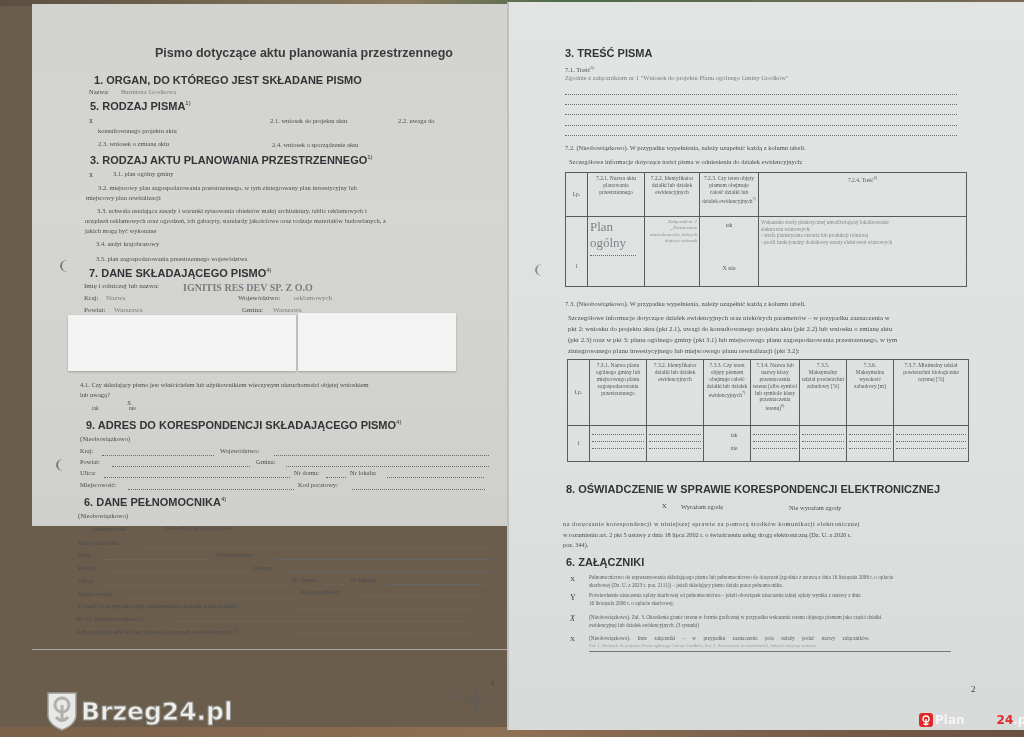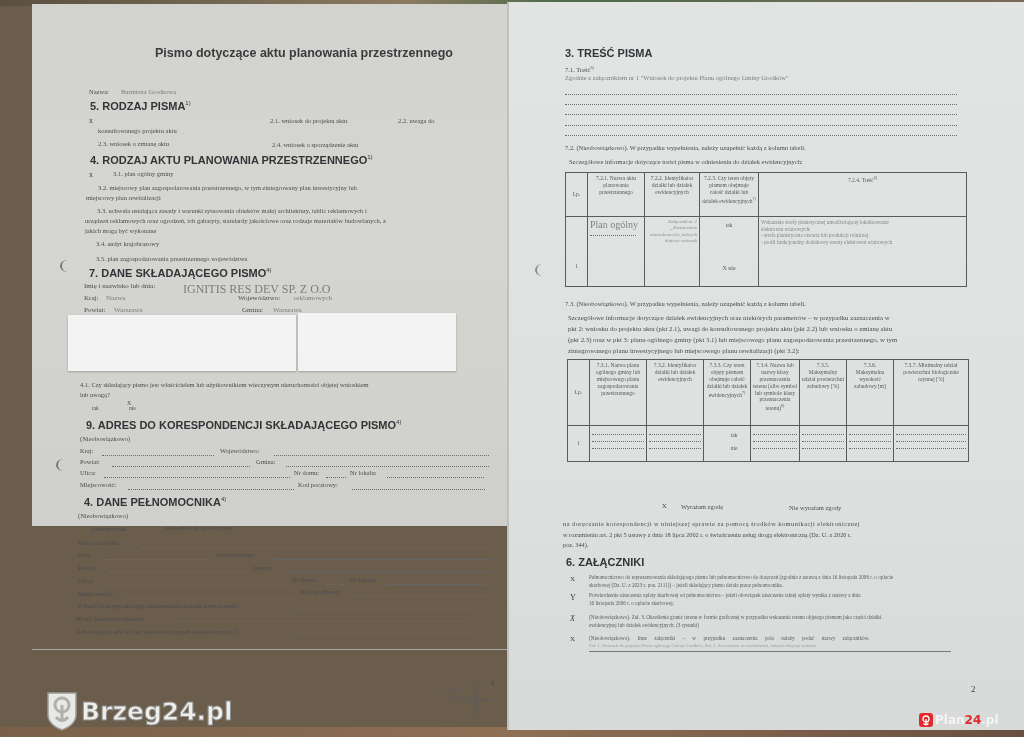"1. ORGAN, DO KTÓREGO JEST" div.abs { html: none -> <div>1. ORGAN, DO KTÓREGO JEST SKŁADANE PISMO</div> }
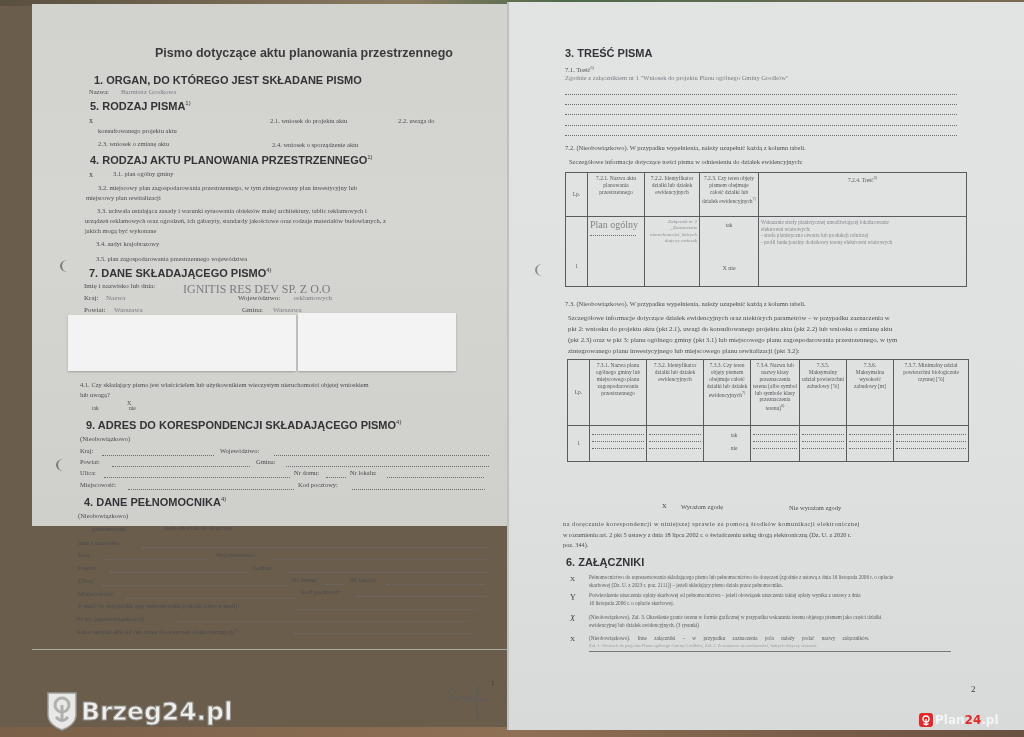"4. RODZAJ AKTU PLANOWANIA PRZESTRZENNEGO" span { text: 4 -> 3 }
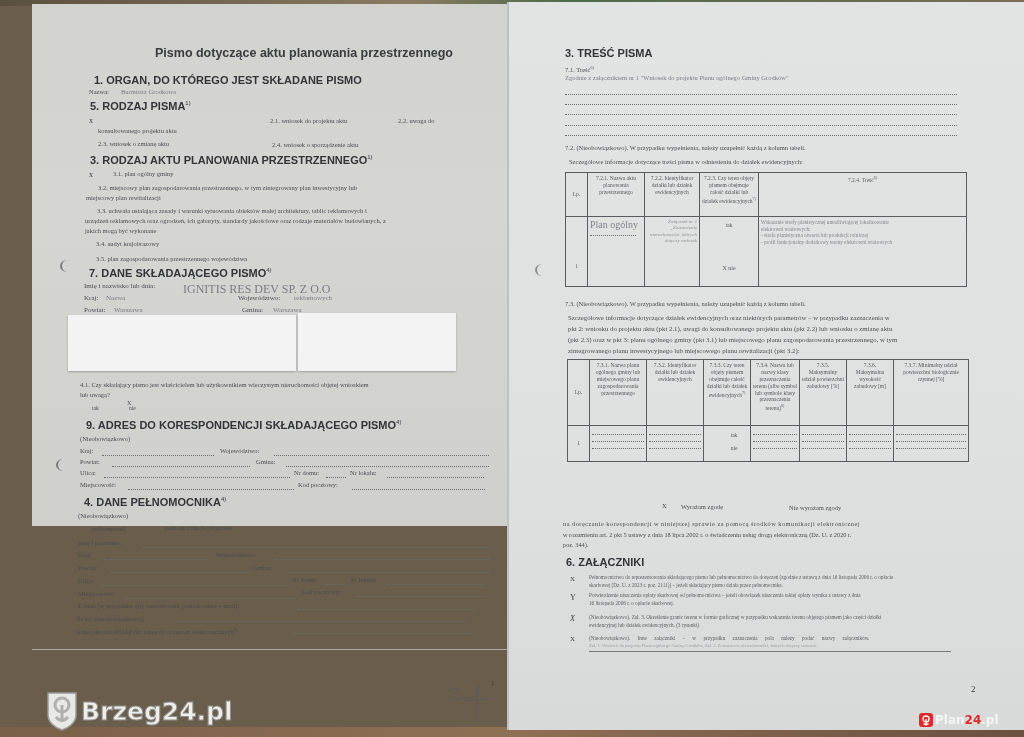"Plan ogólny" td { font-size: 10px -> 13px }
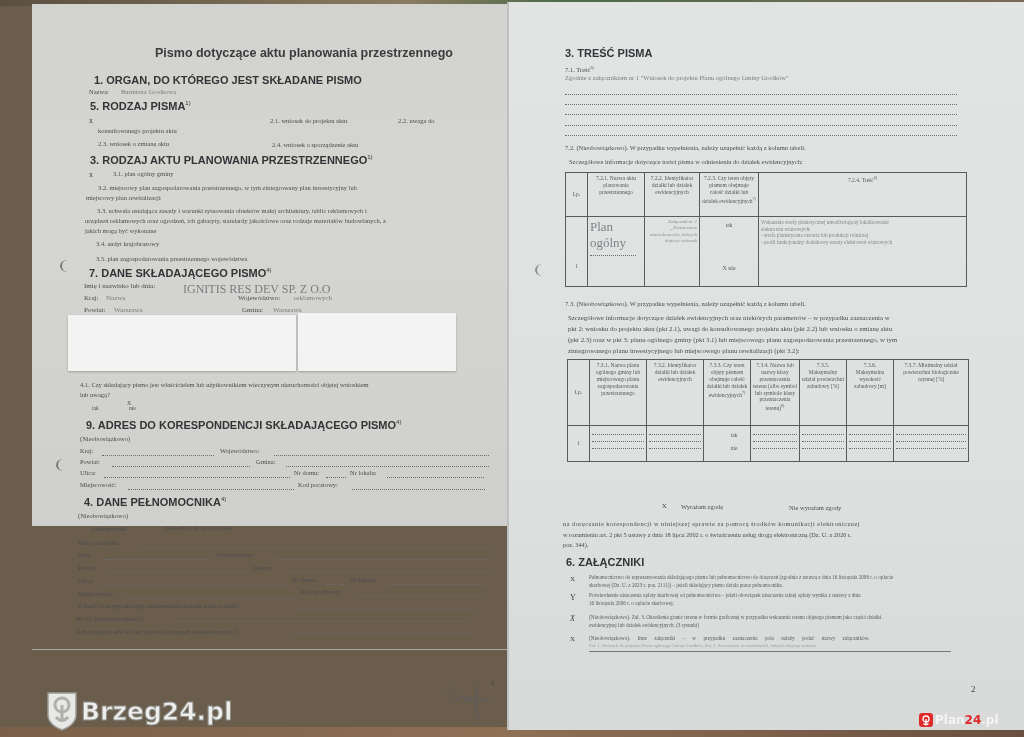"Imię i nazwisko lub dnia:" div.abs { text: nazwisko lub dnia -> rolniczej lub nazwa }
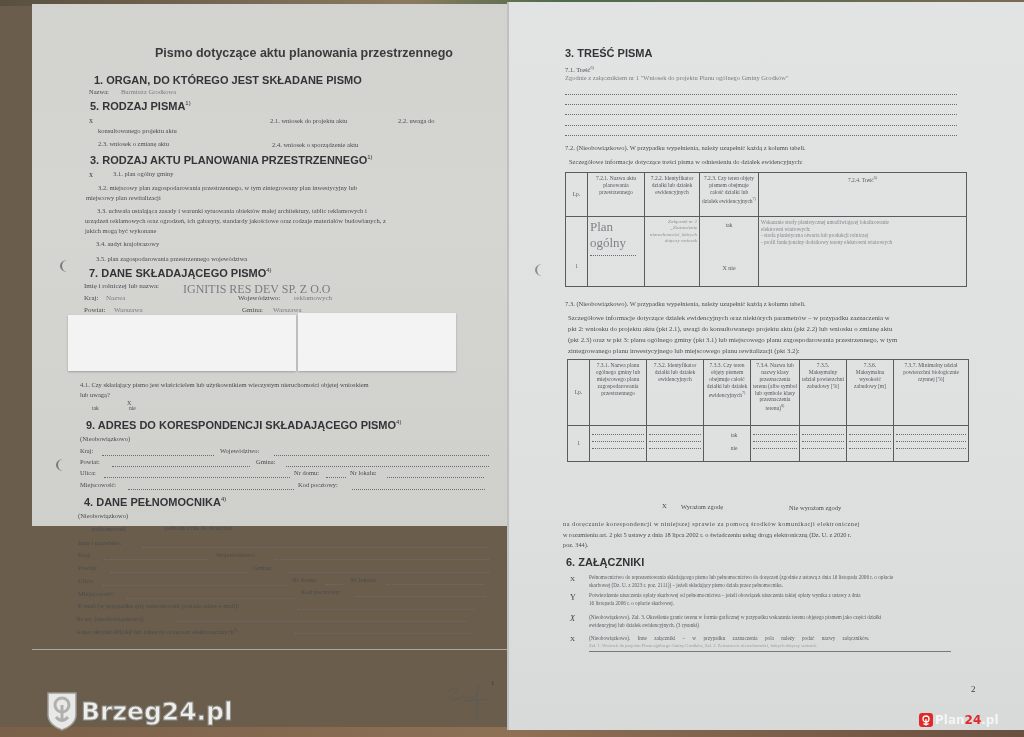"IGNITIS RES DEV SP. Z" div.abs { font-size: 12px -> 10px; font-weight: none -> bold }
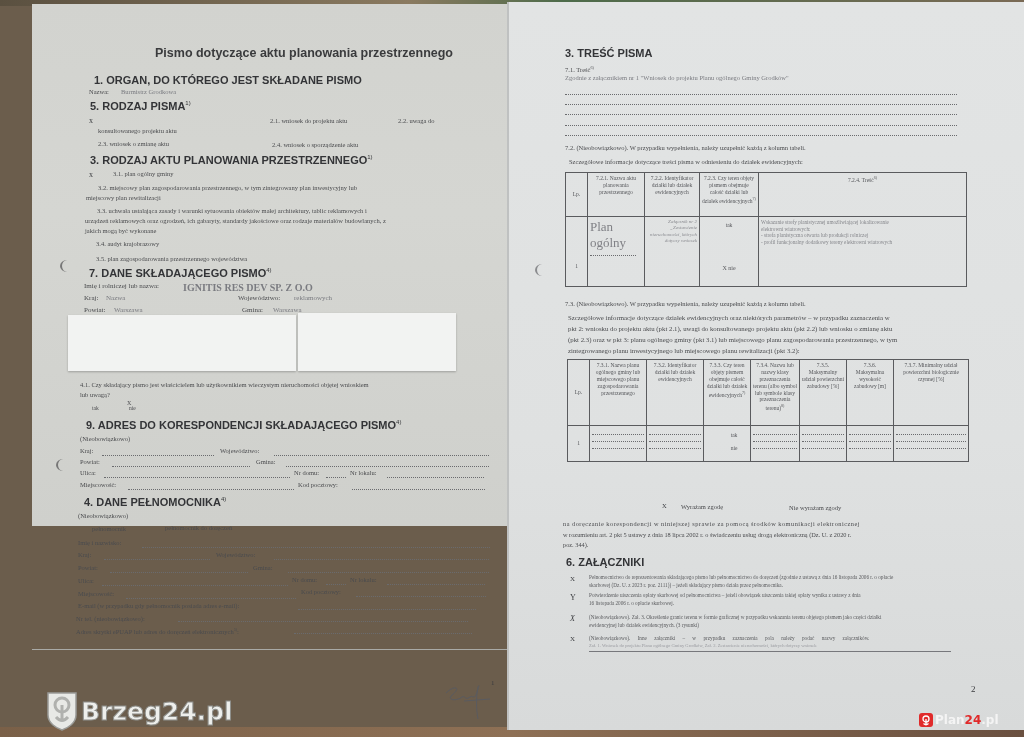"8. OŚWIADCZENIE W SPRAWIE KORESPONDENCJI" div.abs { html: none -> <div>8. OŚWIADCZENIE W SPRAWIE KORESPONDENCJI ELEKTRONICZNEJ</div> }
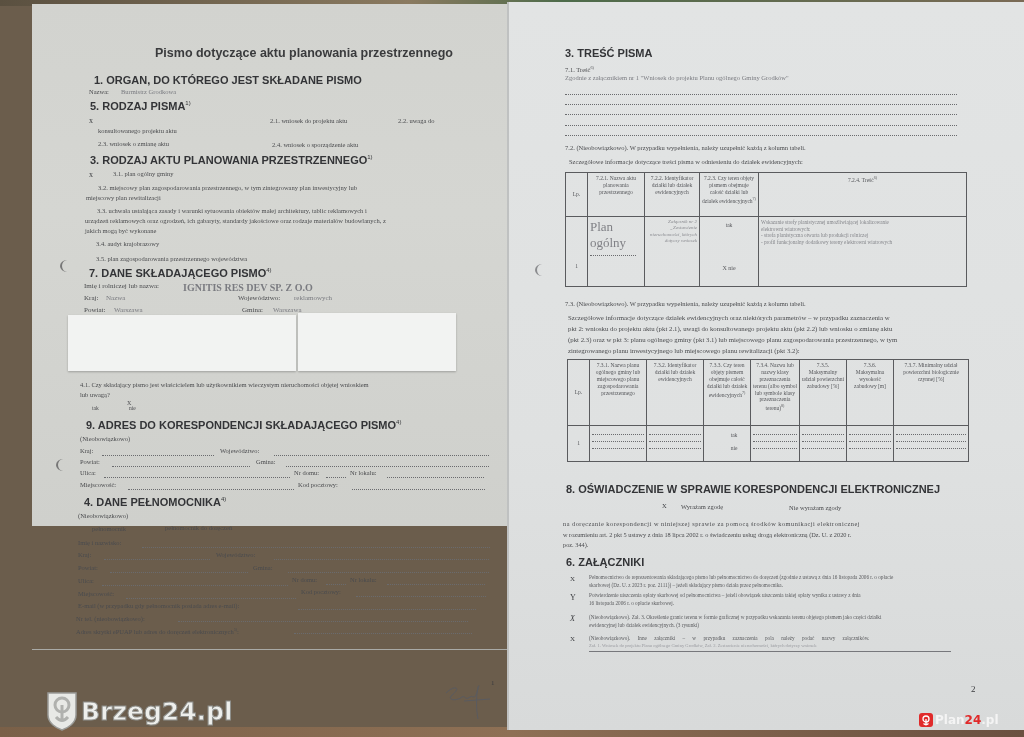"4. DANE PEŁNOMOCNIKA" span { text: 4 -> 6 }
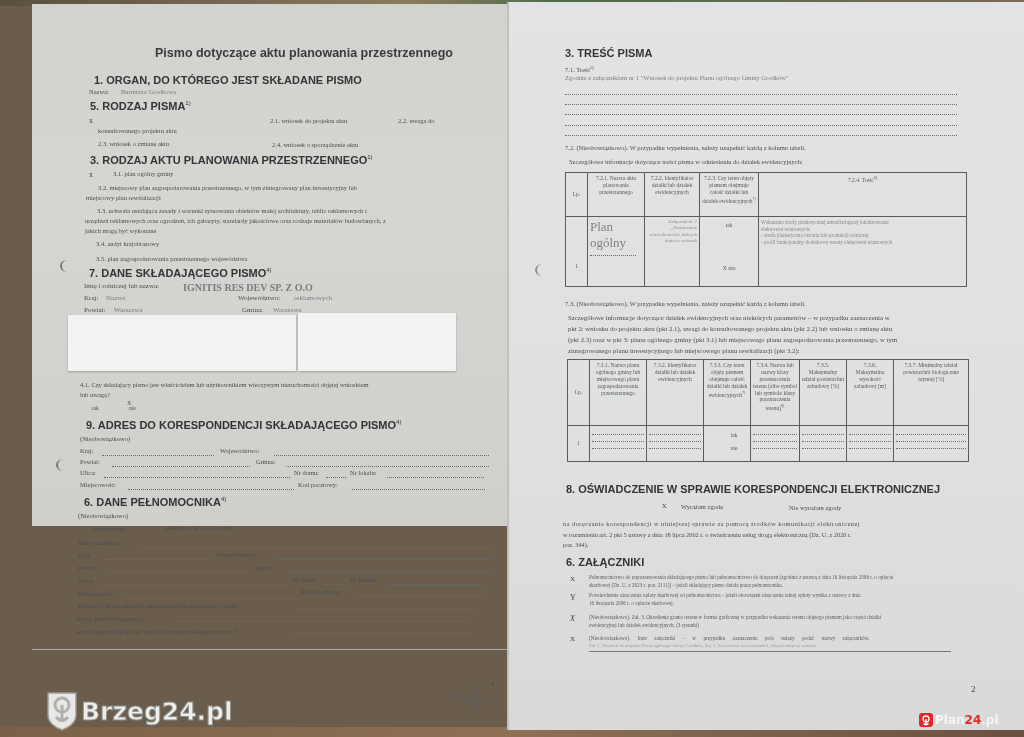"24" span { margin-left: none -> 32px }
